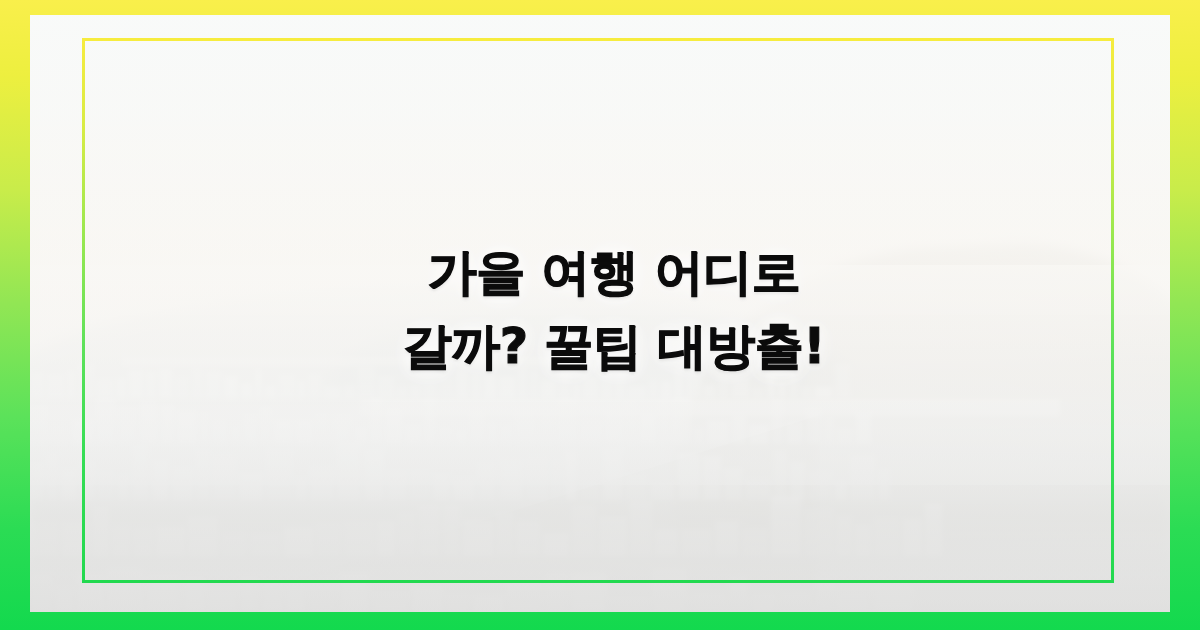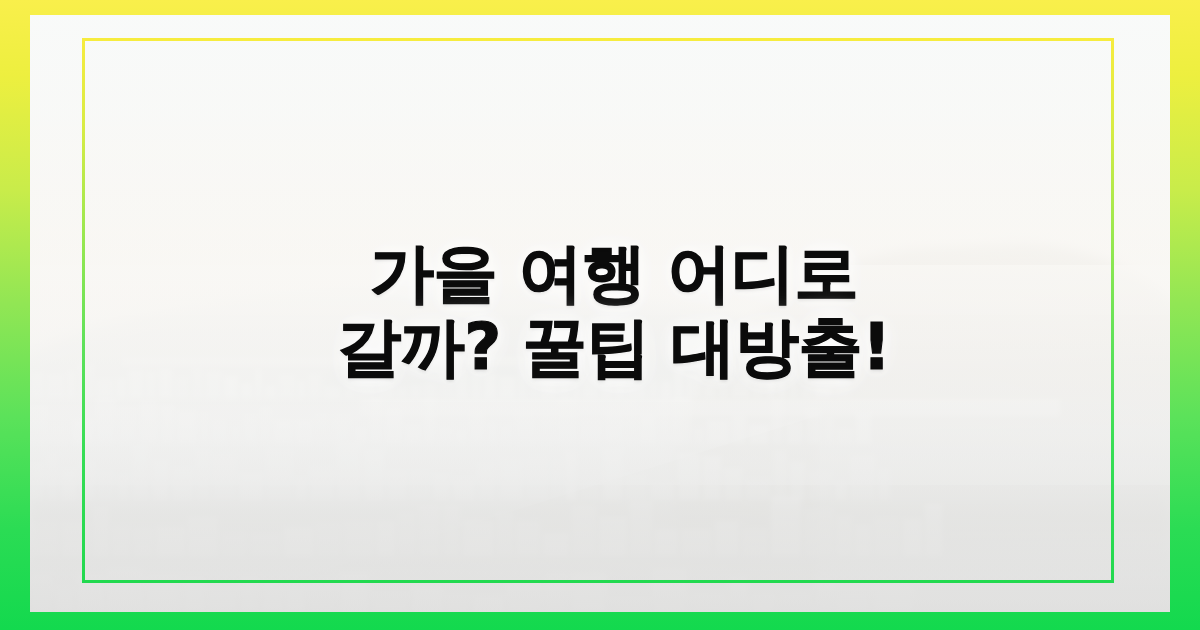"가을 여행 어디로" .headline { font-size: 64px -> 49px }
